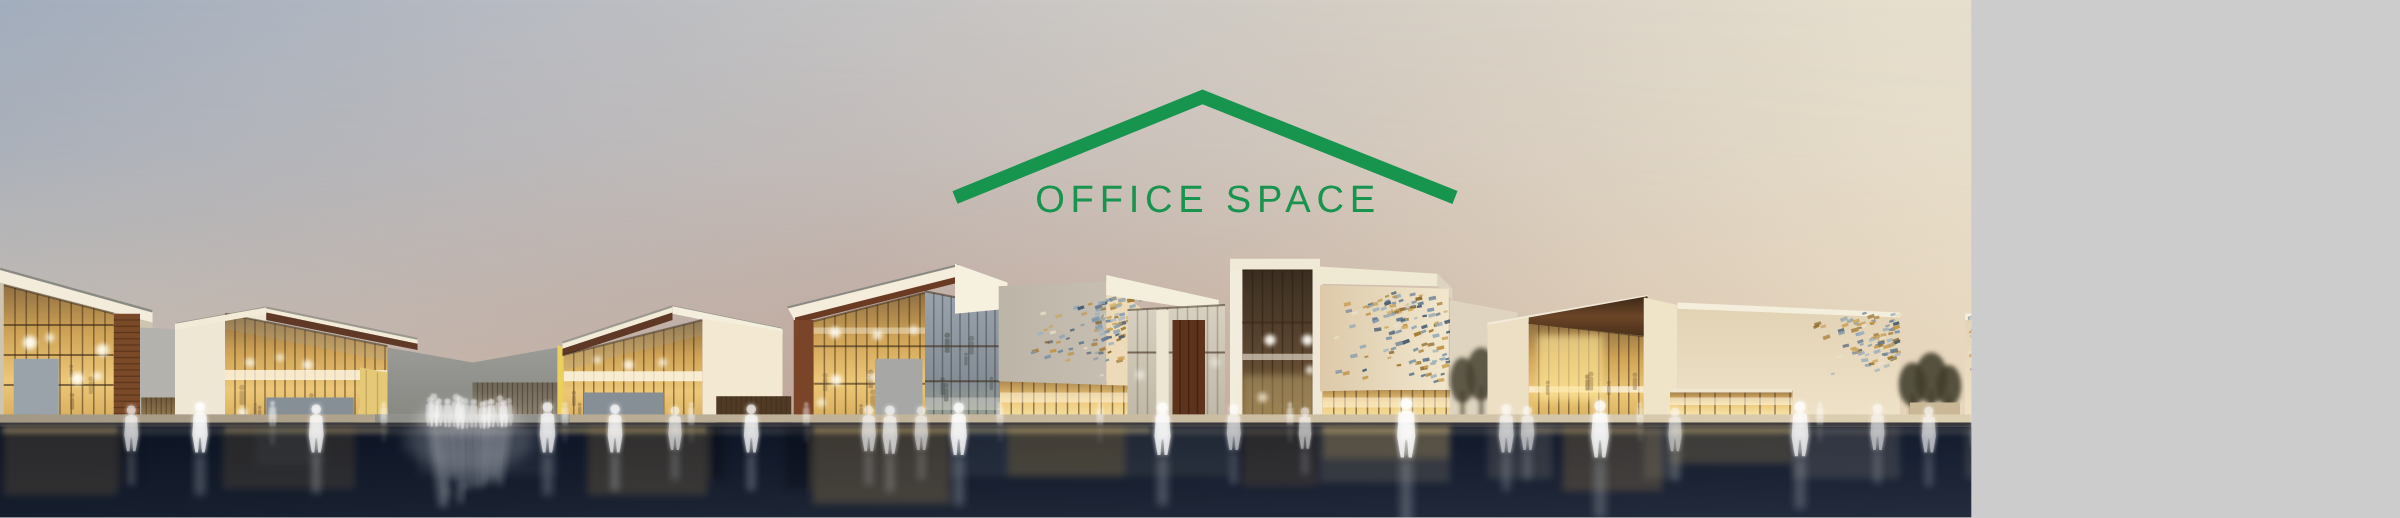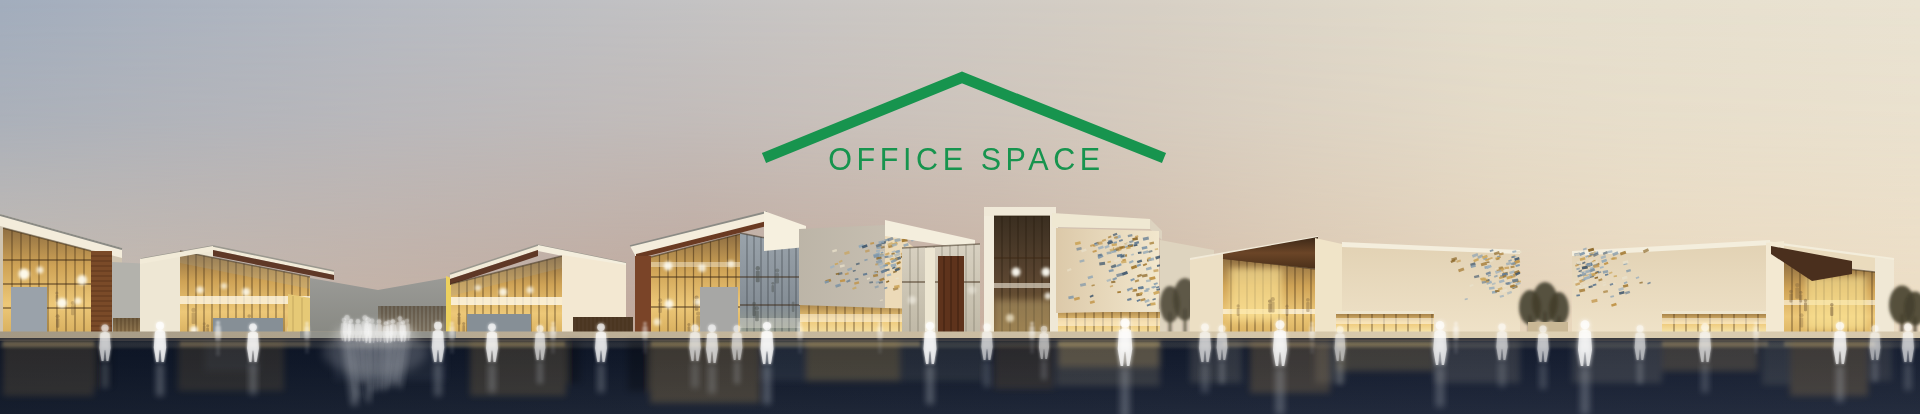"OFFICE SPACE" .wrap { width: 1920px -> 1577px }
